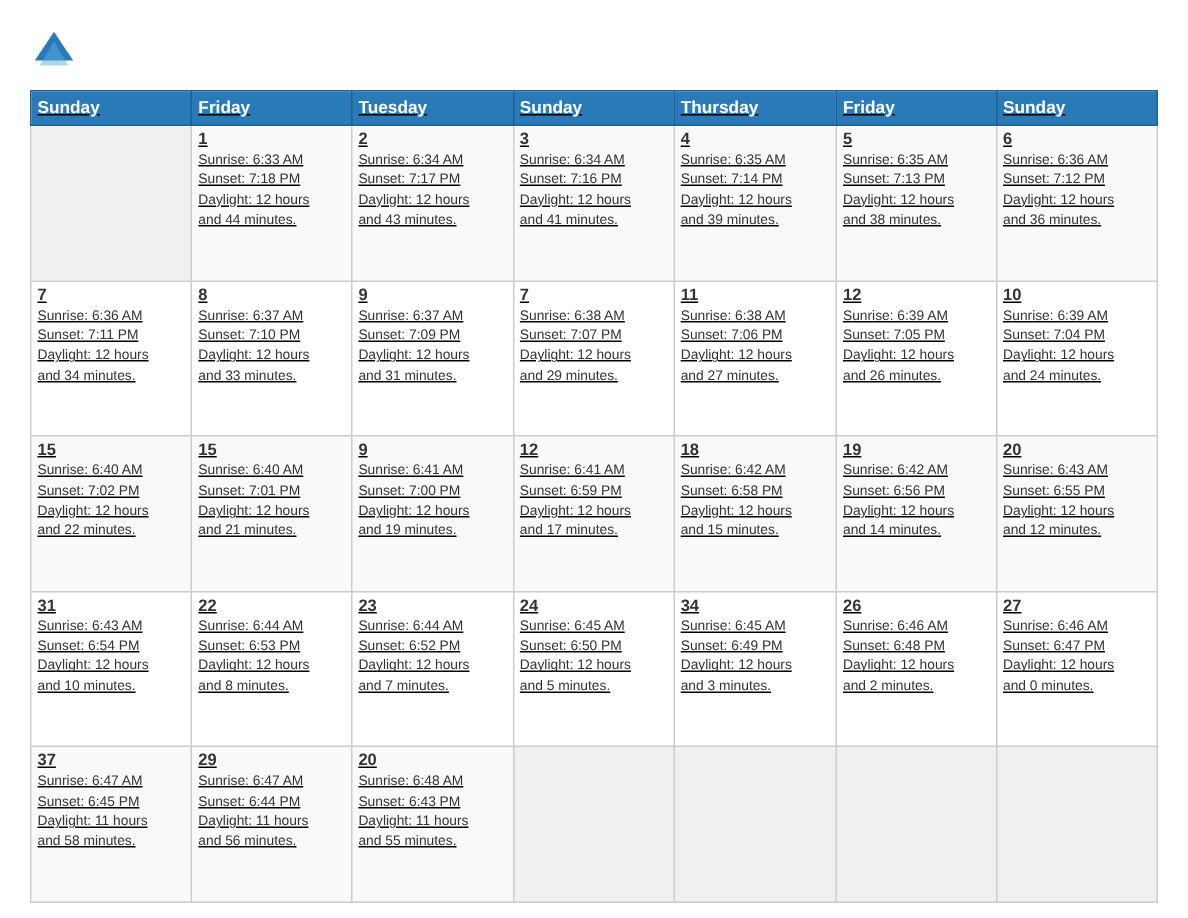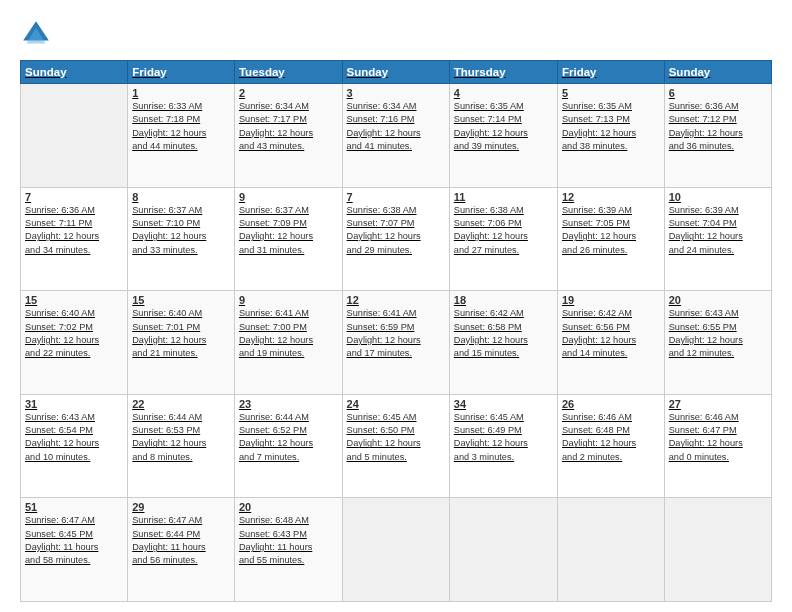"51" span.day-num { text: 51 -> 37 }
